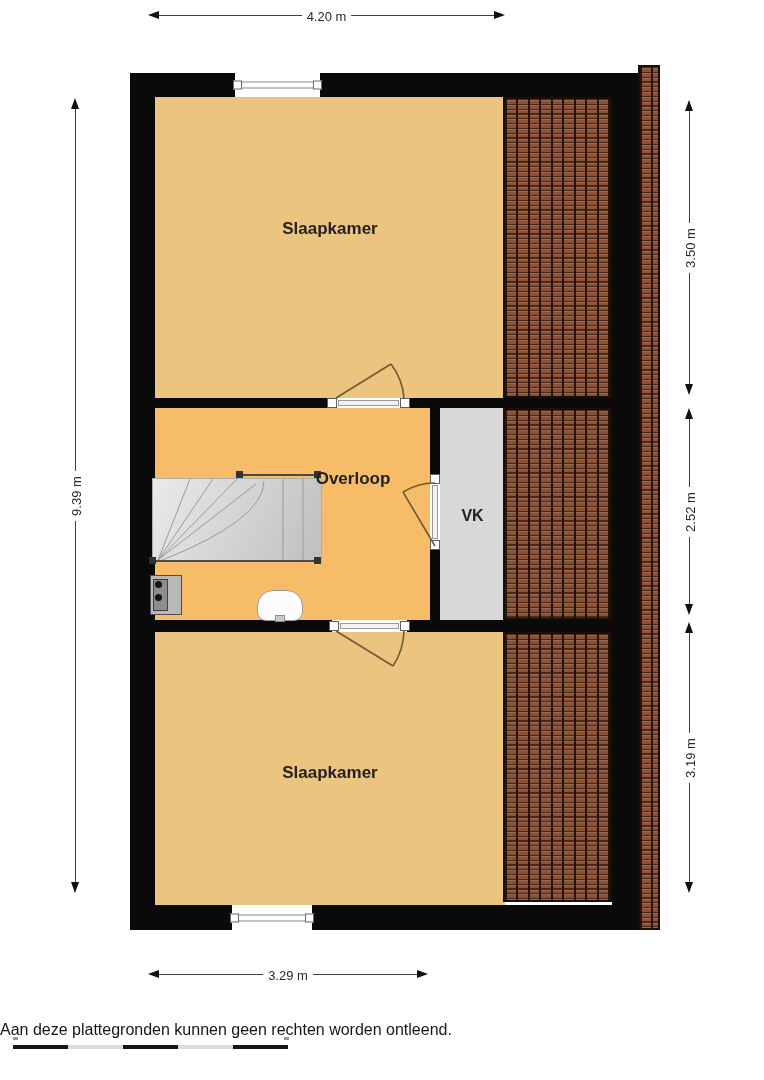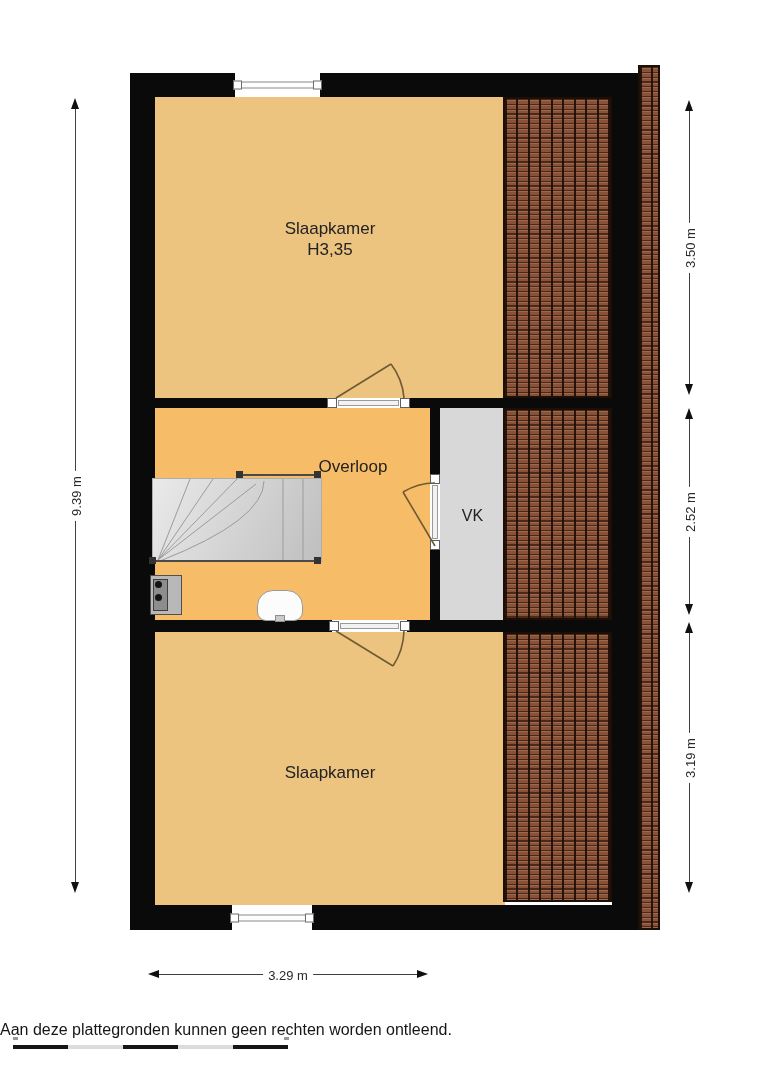"4.20 m" div.dim { html: none -> <div> <span></span> <span></span> <span></span> <span>4.20 m</span> </div> }
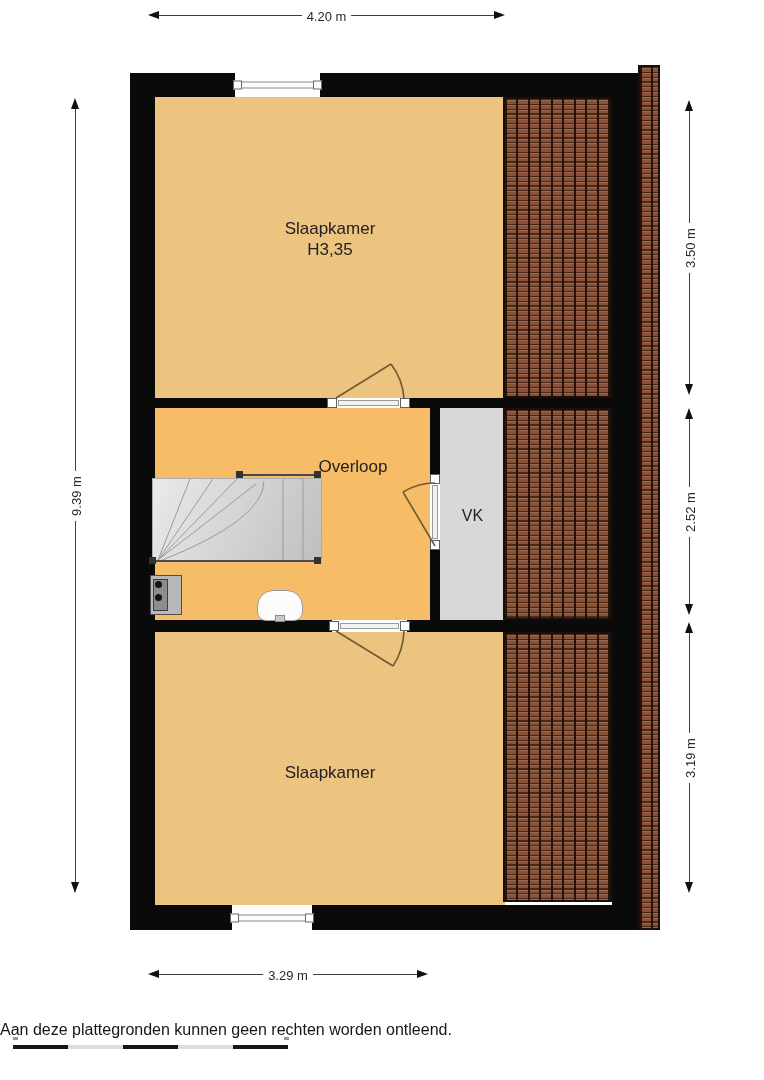"Slaapkamer" .room-label { font-weight: none -> bold }
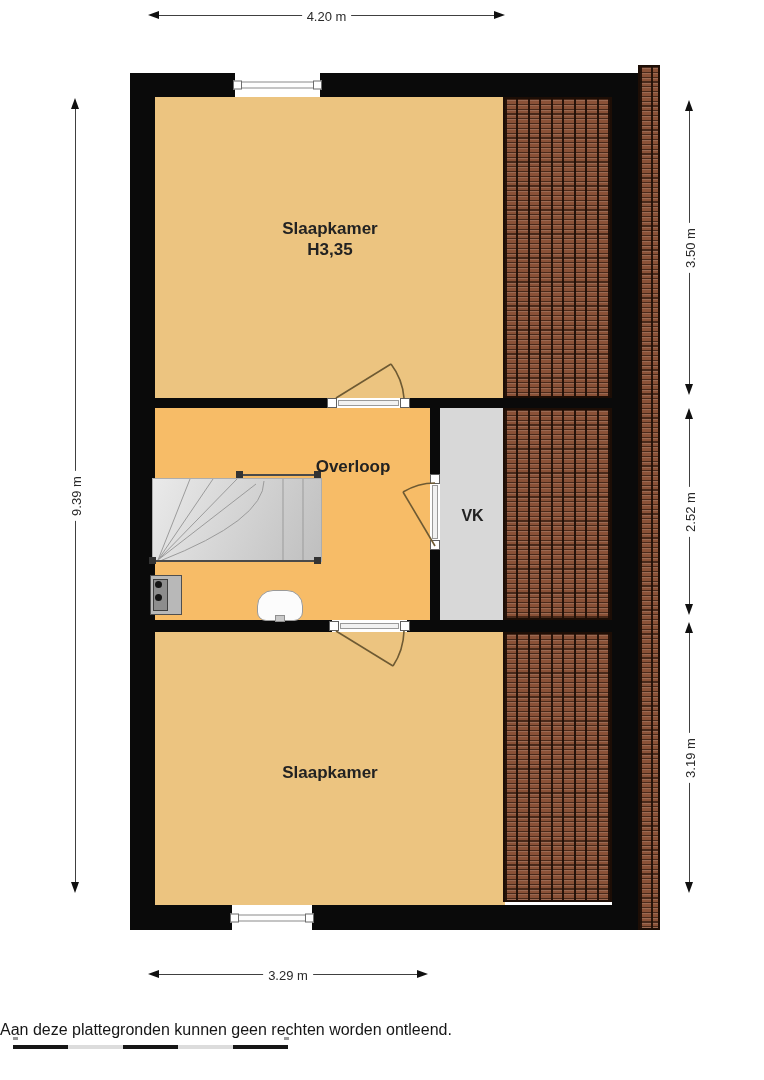"H3,35" div { html: <div>H3,35</div> -> none }
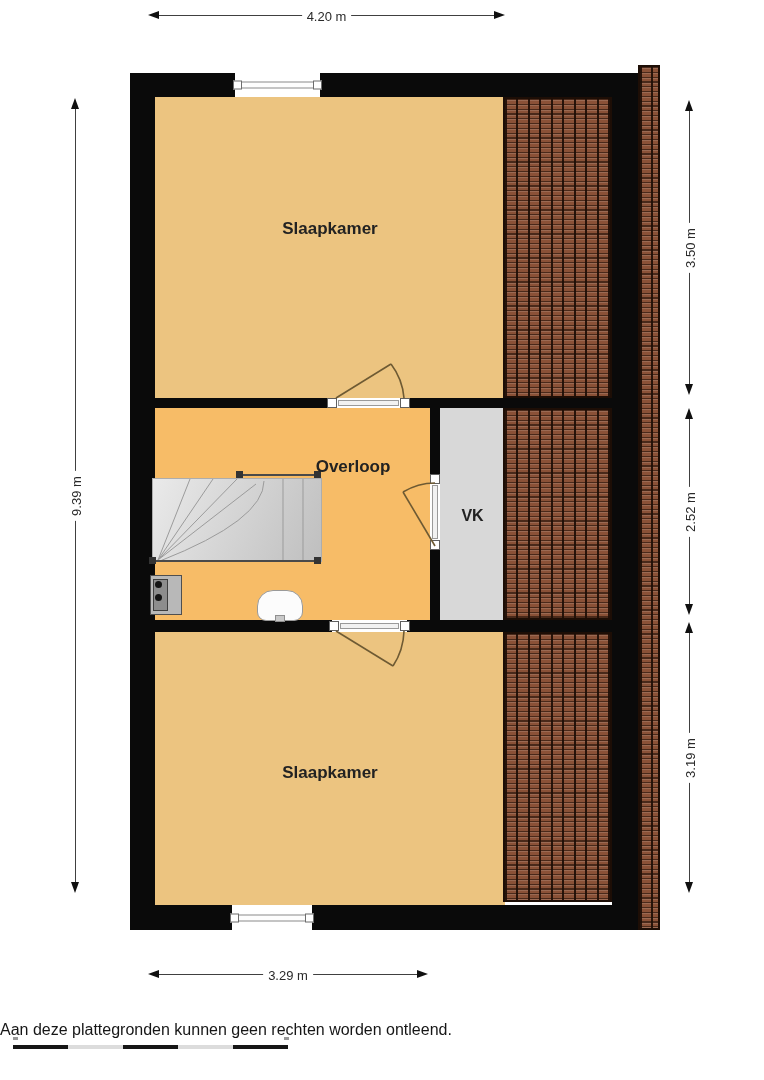"Overloop" div.room-label { top: 456px -> 468px }
